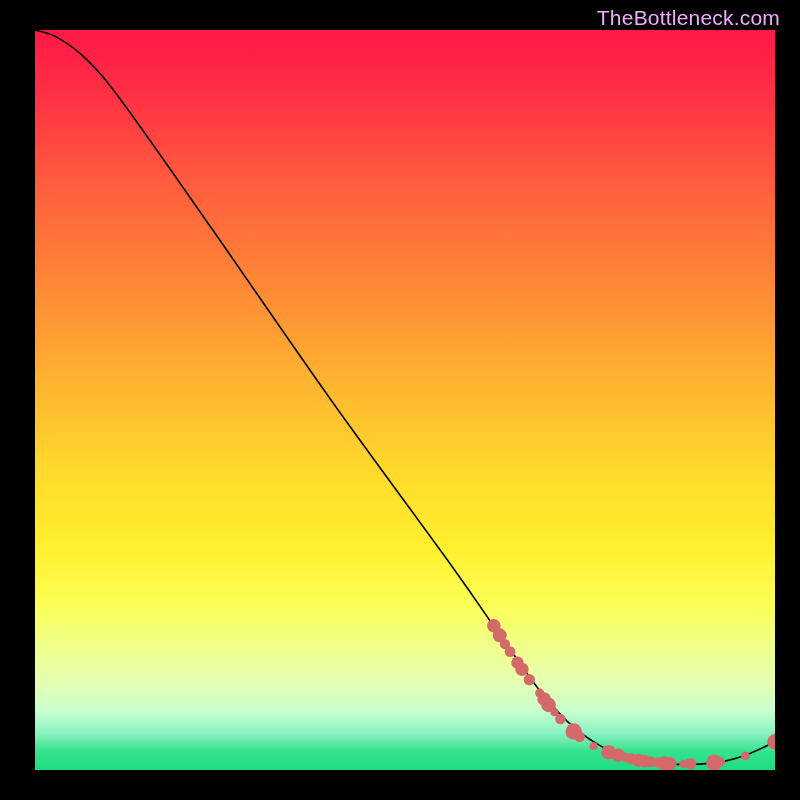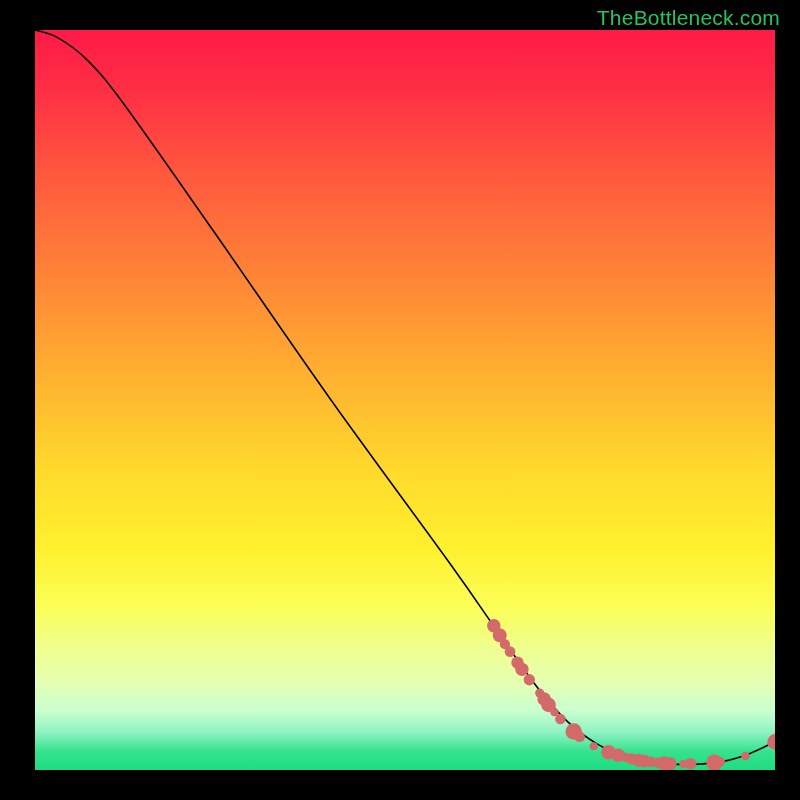"TheBottleneck.com" .watermark { color: #22c55e -> #f0abfc }
